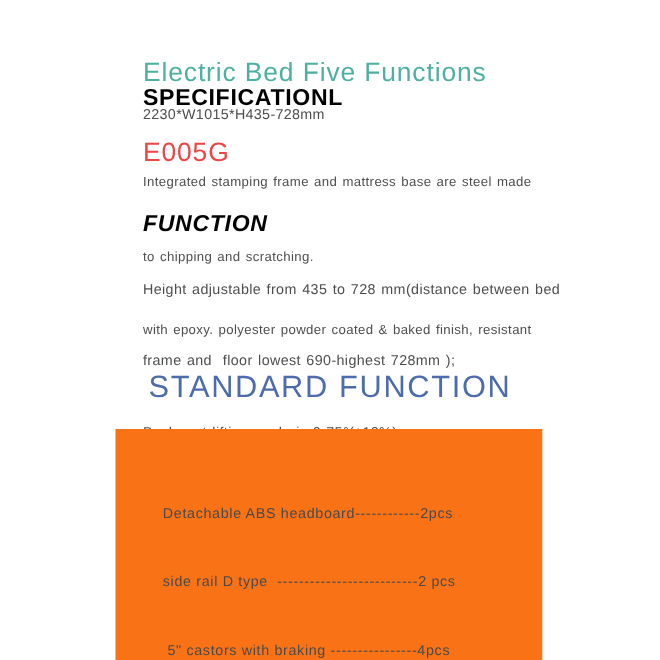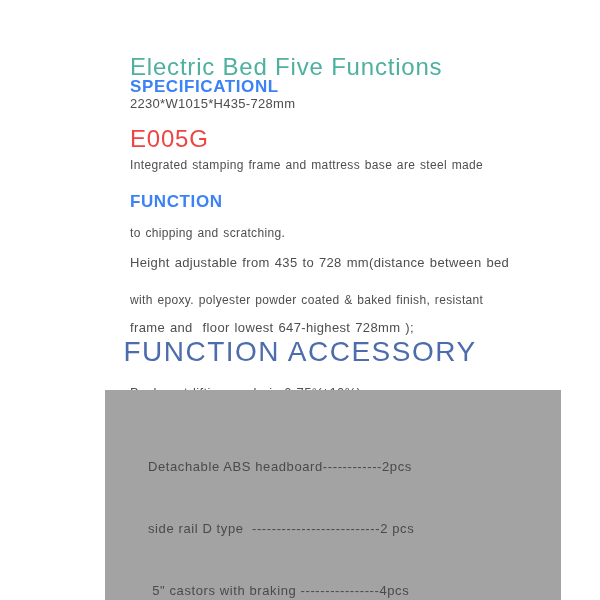"SPECIFICATIONL" .section-heading { color: #3b82f6 -> #000000; font-size: 17px -> 21px }
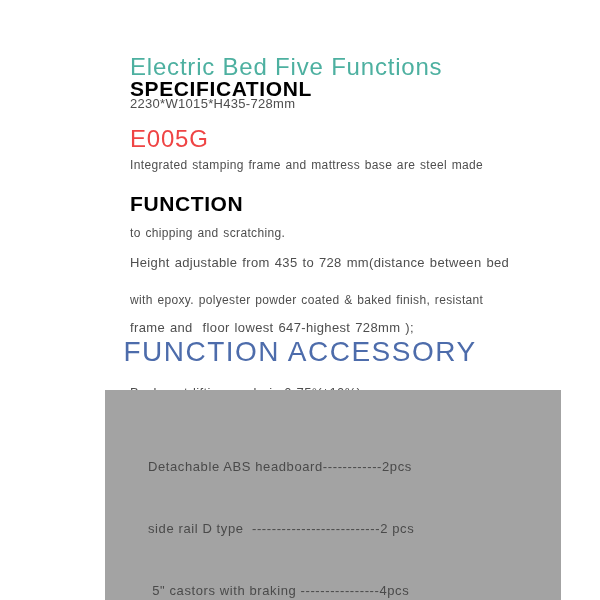"FUNCTION" .function-heading { font-style: none -> italic }
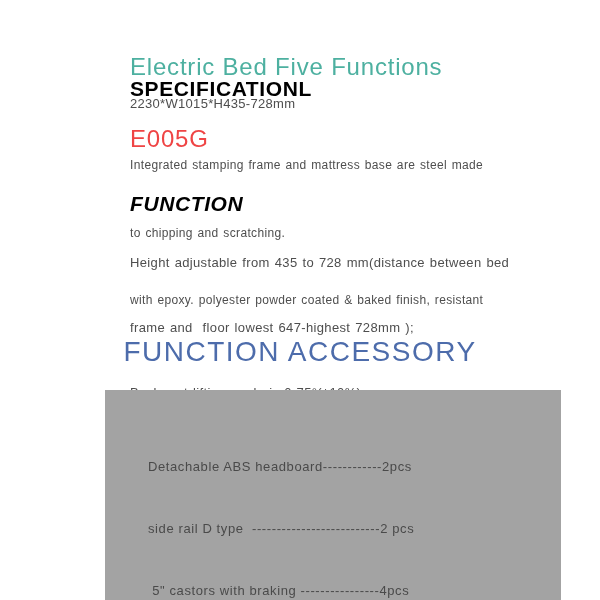"frame and floor lowest 647-highest" div { text: 647-highest -> 690-highest }
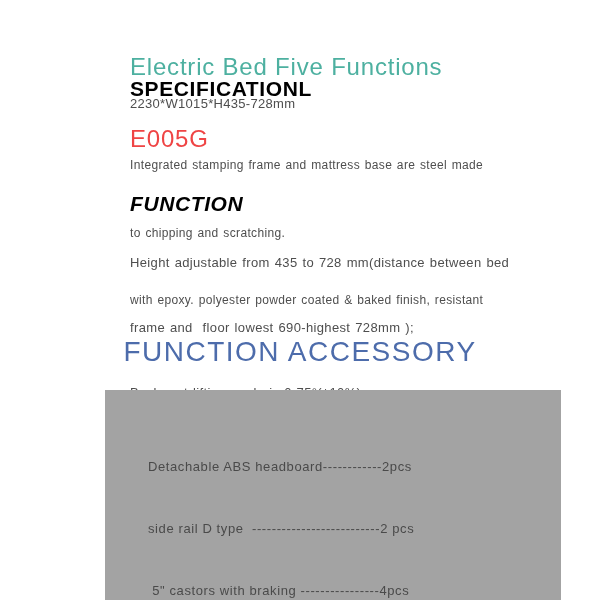"FUNCTION ACCESSORY" div.accessory-heading { text: FUNCTION ACCESSORY -> STANDARD FUNCTION }
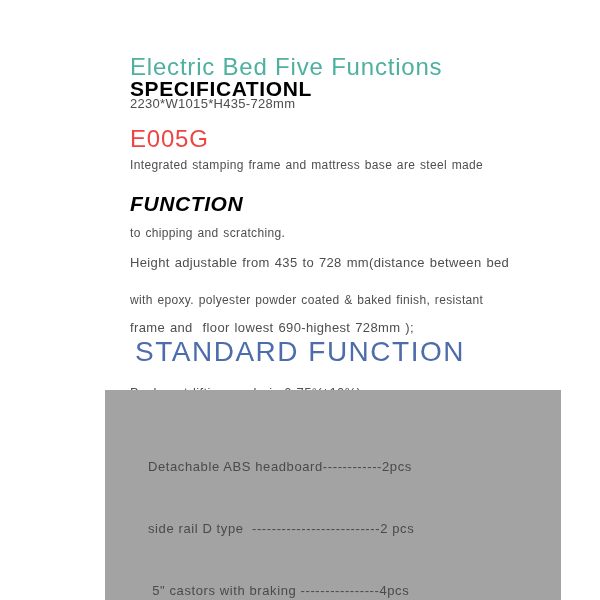"Detachable ABS headboard------------2pcs" .accessory-box { background: #a3a3a3 -> #f97316; width: 456px -> 388px }
